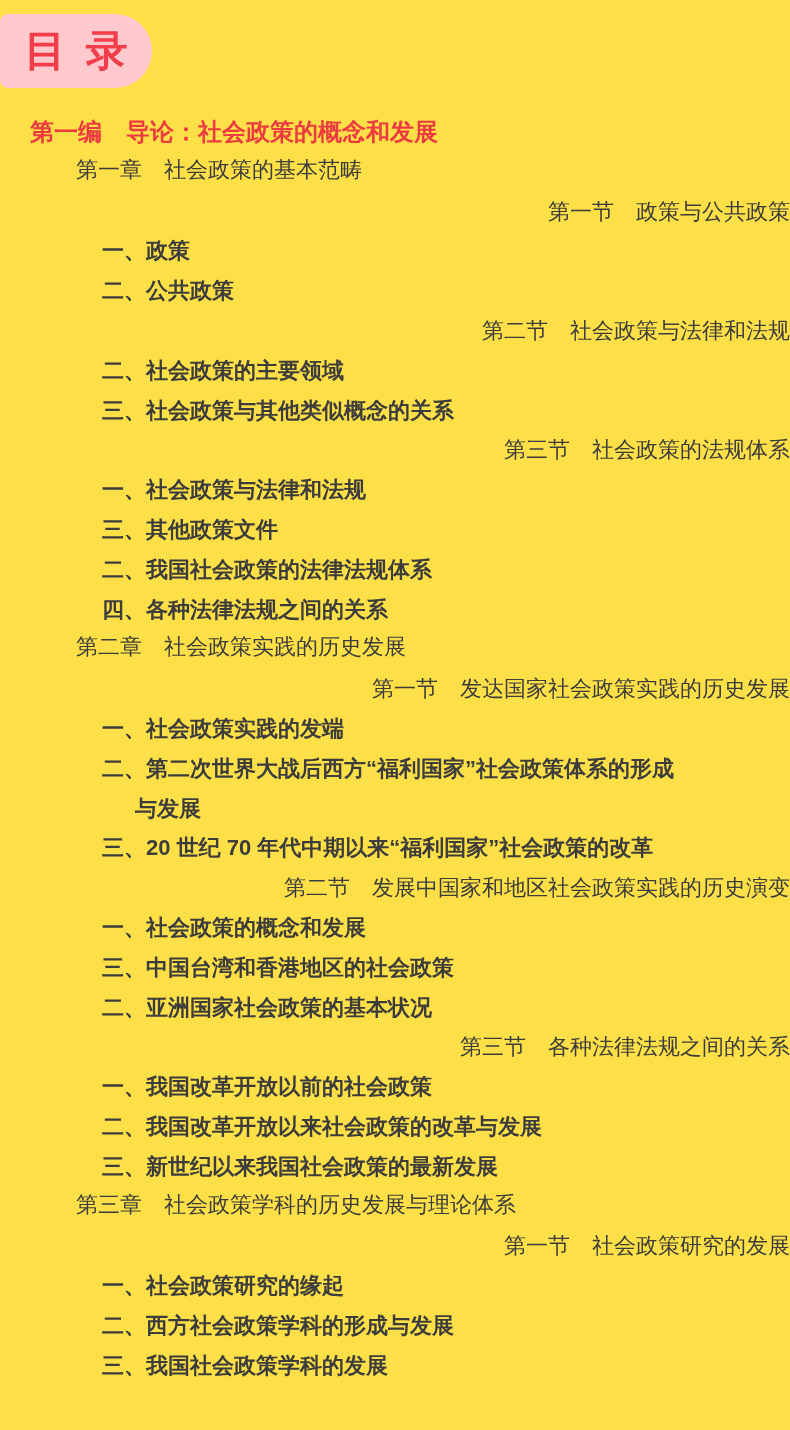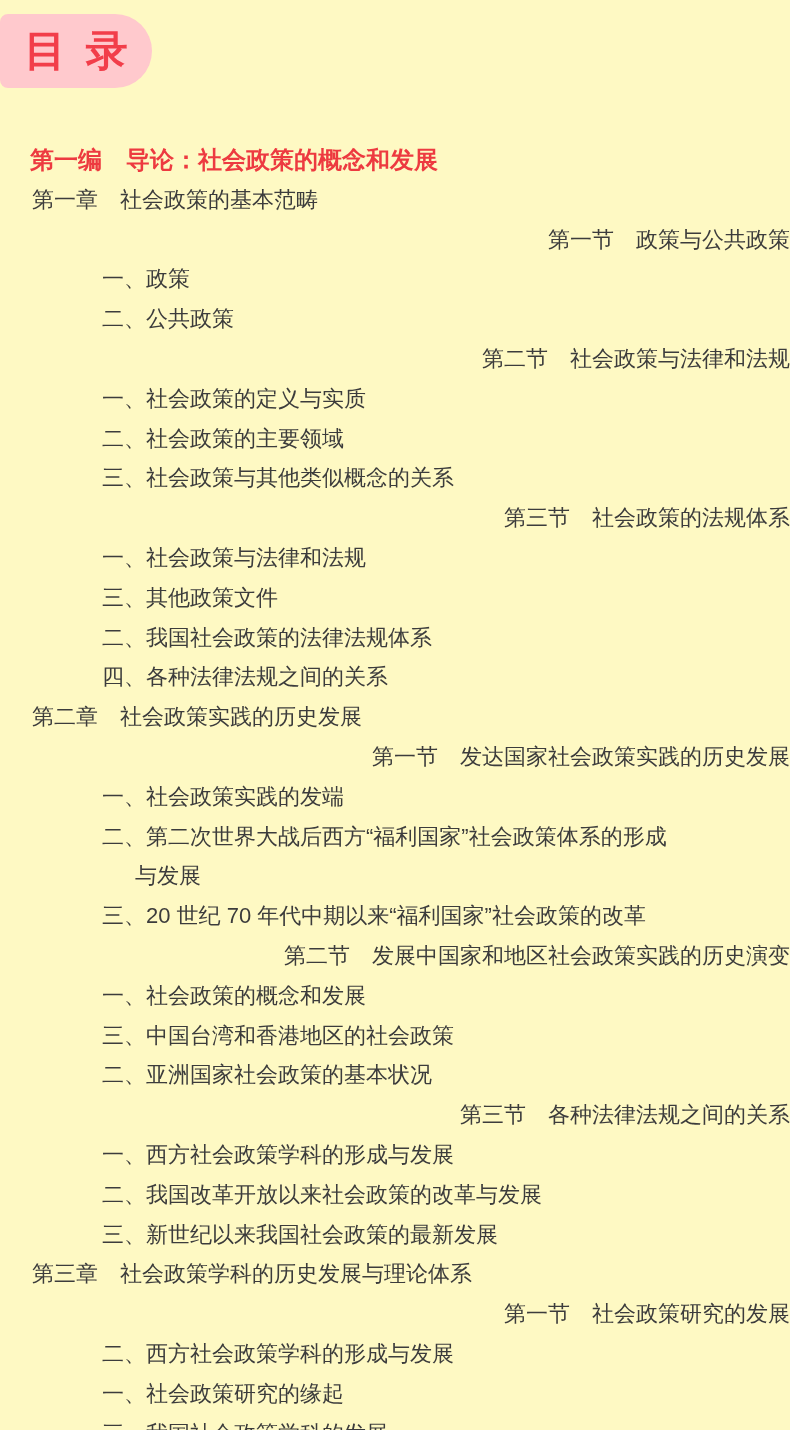"目 录" .page { background: #fef9c3 -> #fde047 }
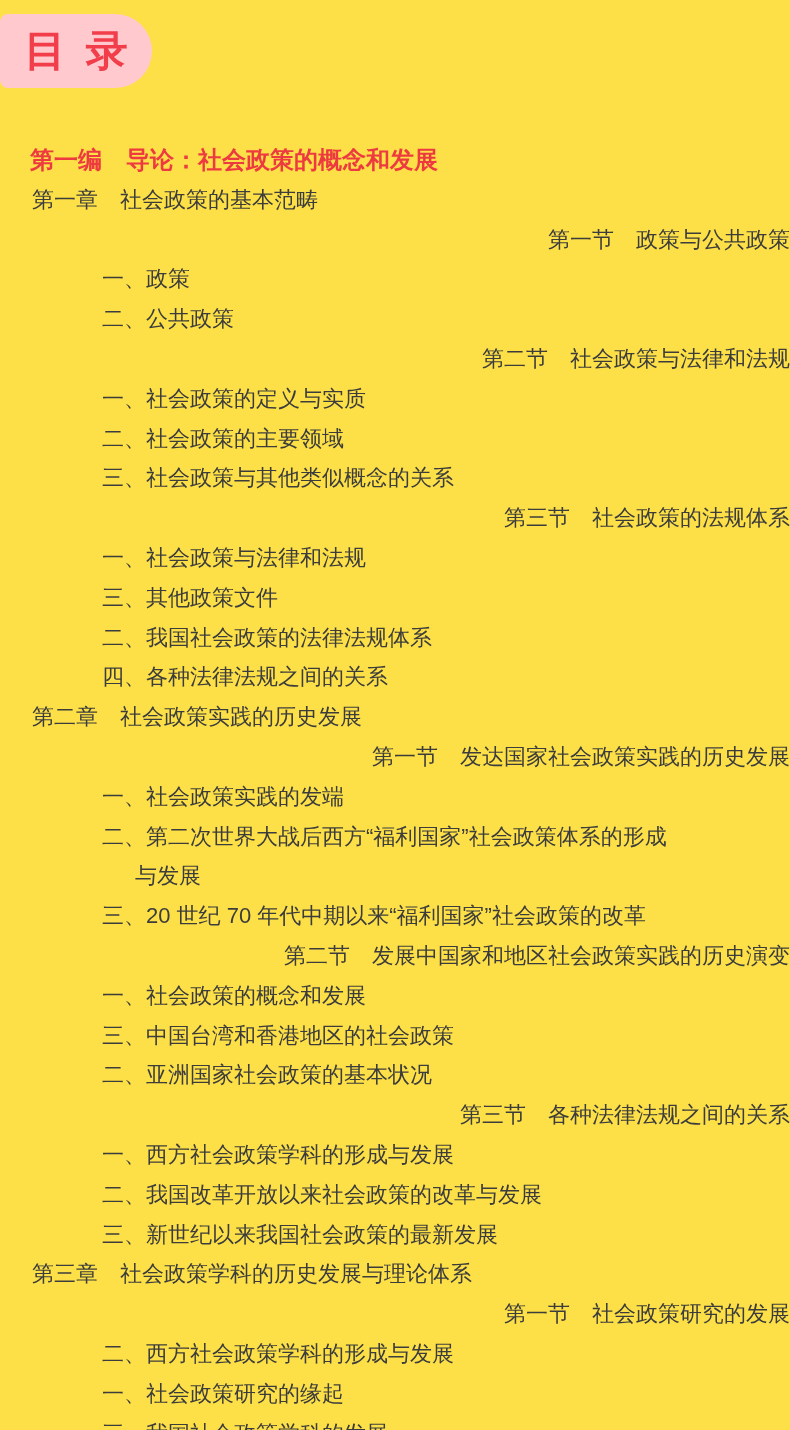"第一编 导论：社会政策的概念和发展" .entry.part { margin-top: 28px -> none }
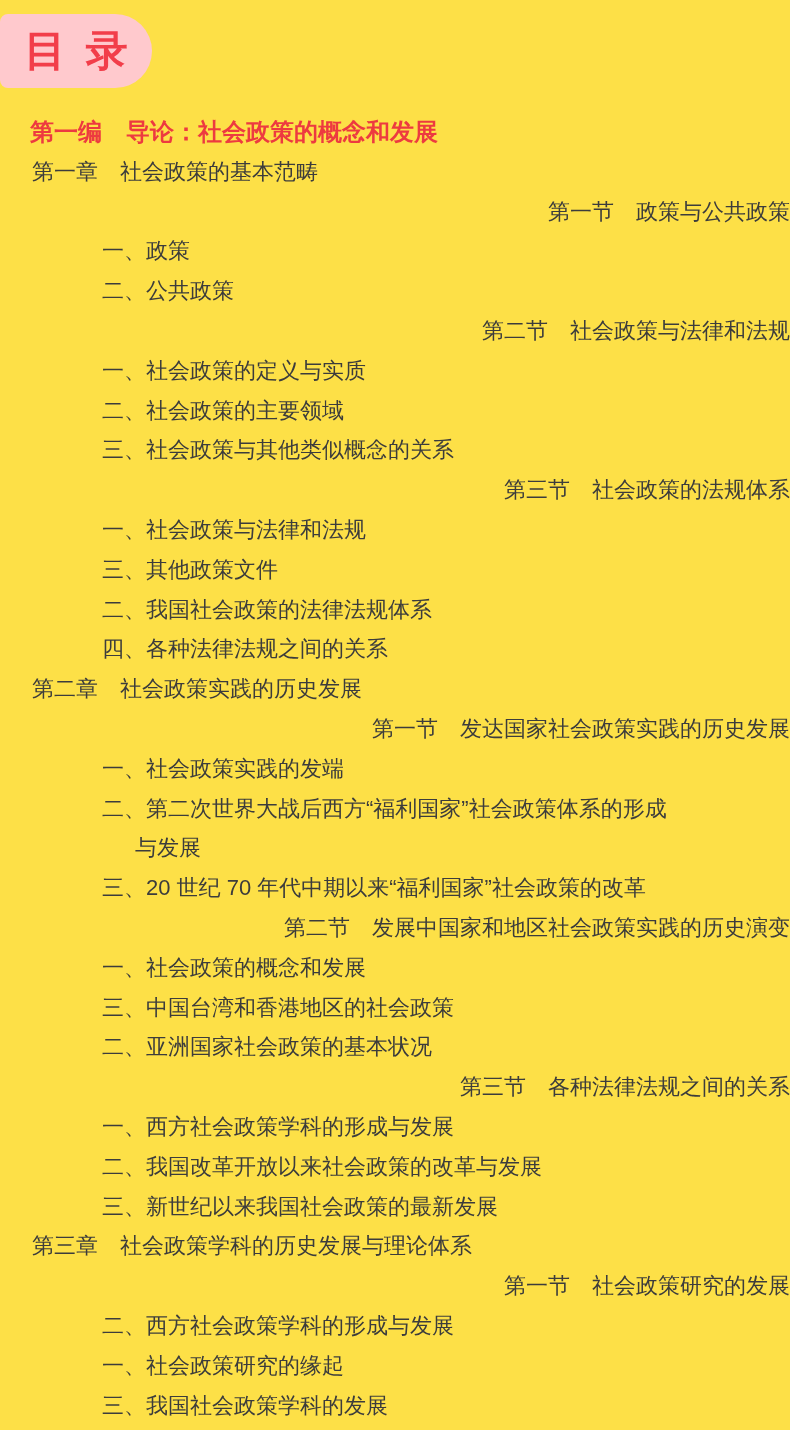"第一章 社会政策的基本范畴" .entry.chapter { font-family: none -> Liberation Mono, monospace; margin-left: 32px -> 76px }
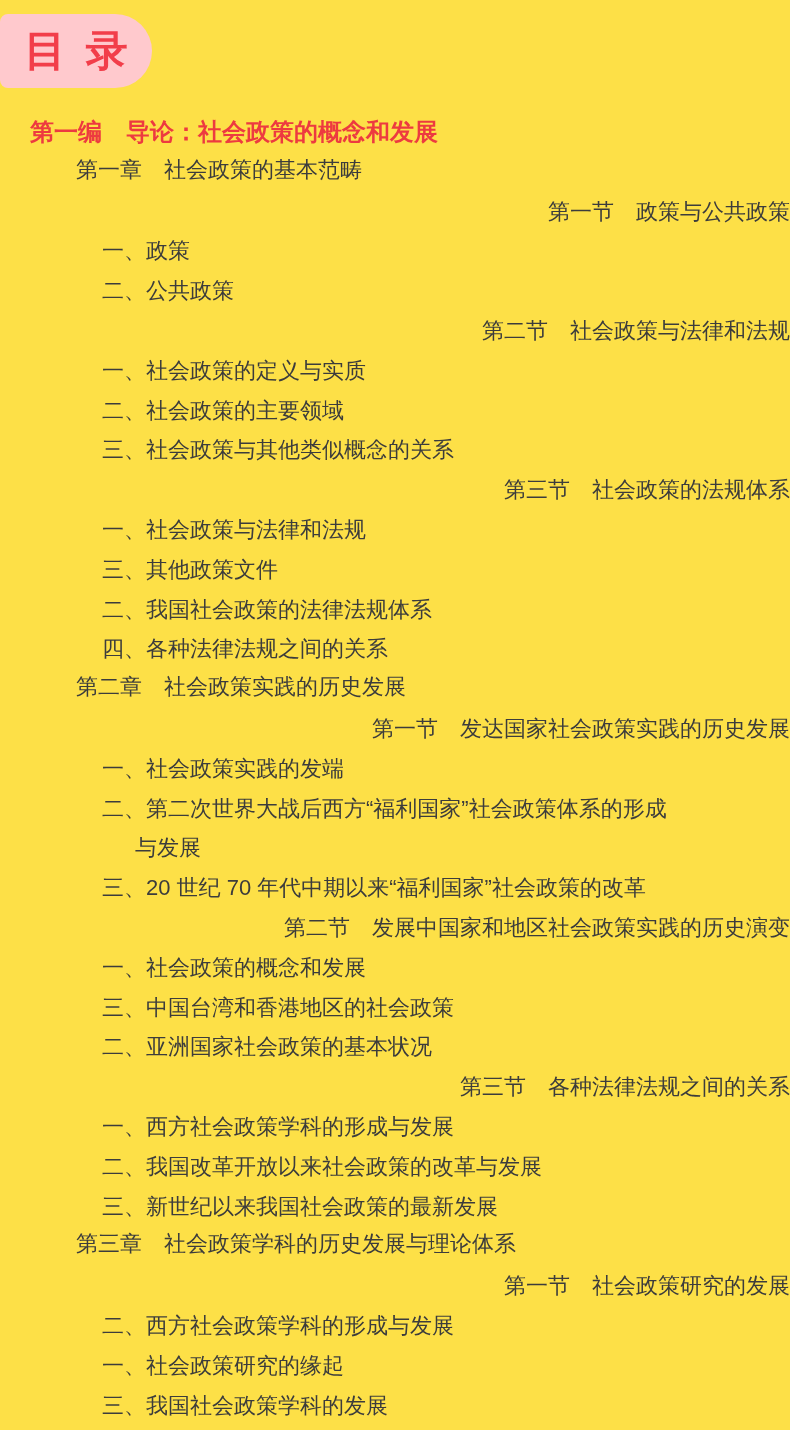"一、政策" .entry.item { font-weight: none -> bold }
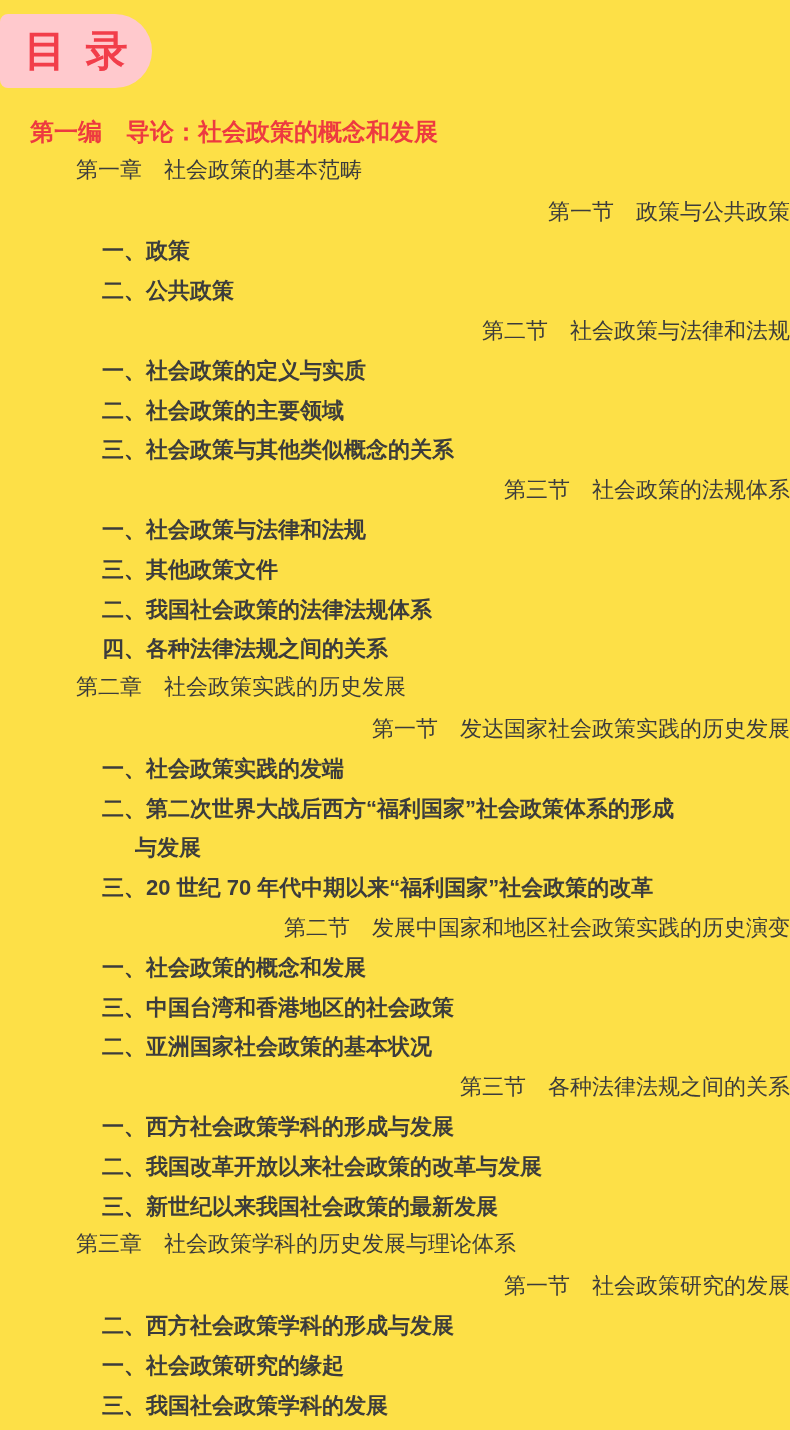"一、社会政策的定义与实质" div.entry { html: <div>一、社会政策的定义与实质</div> -> none }
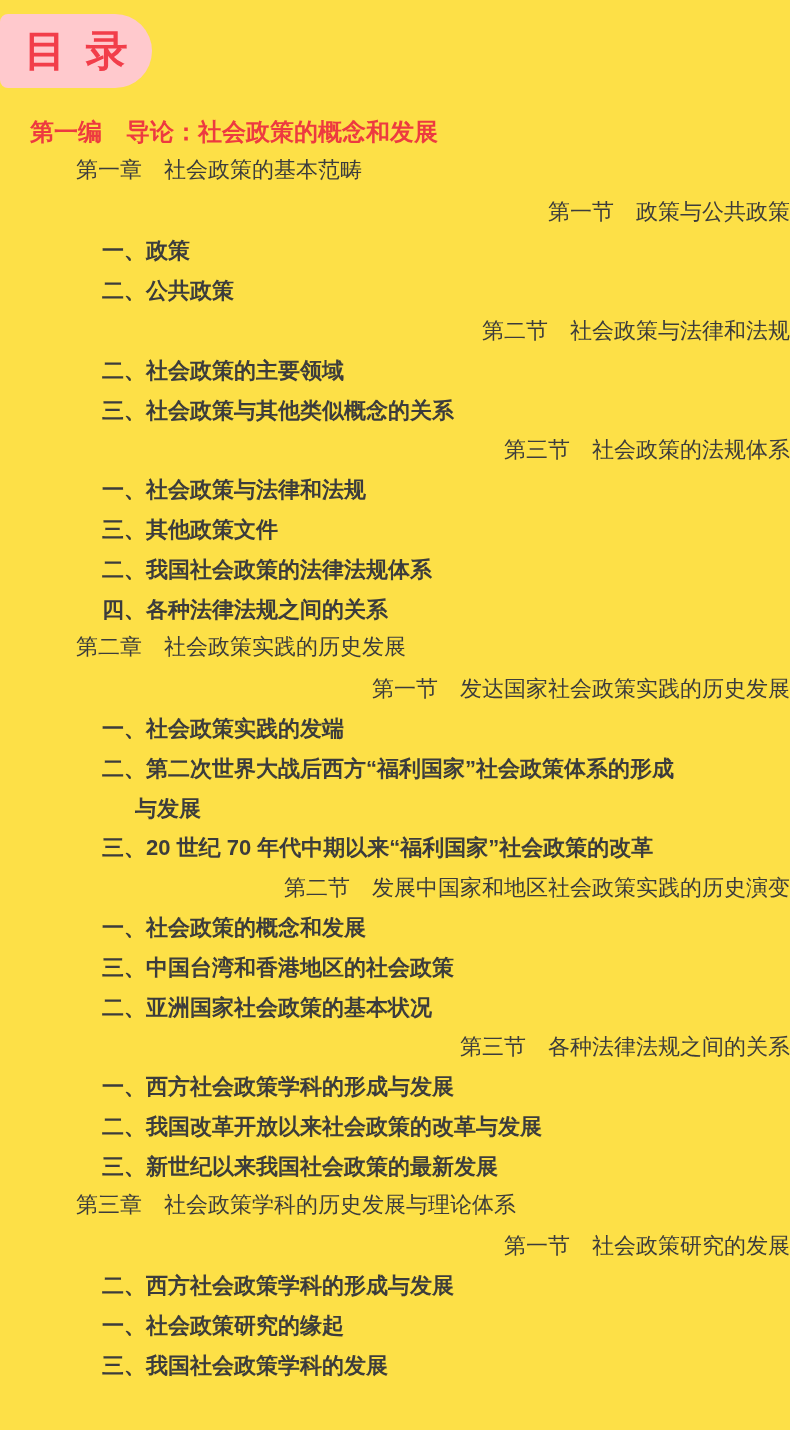"一、西方社会政策学科的形成与发展" div.entry { text: 西方社会政策学科的形成与发展 -> 我国改革开放以前的社会政策 }
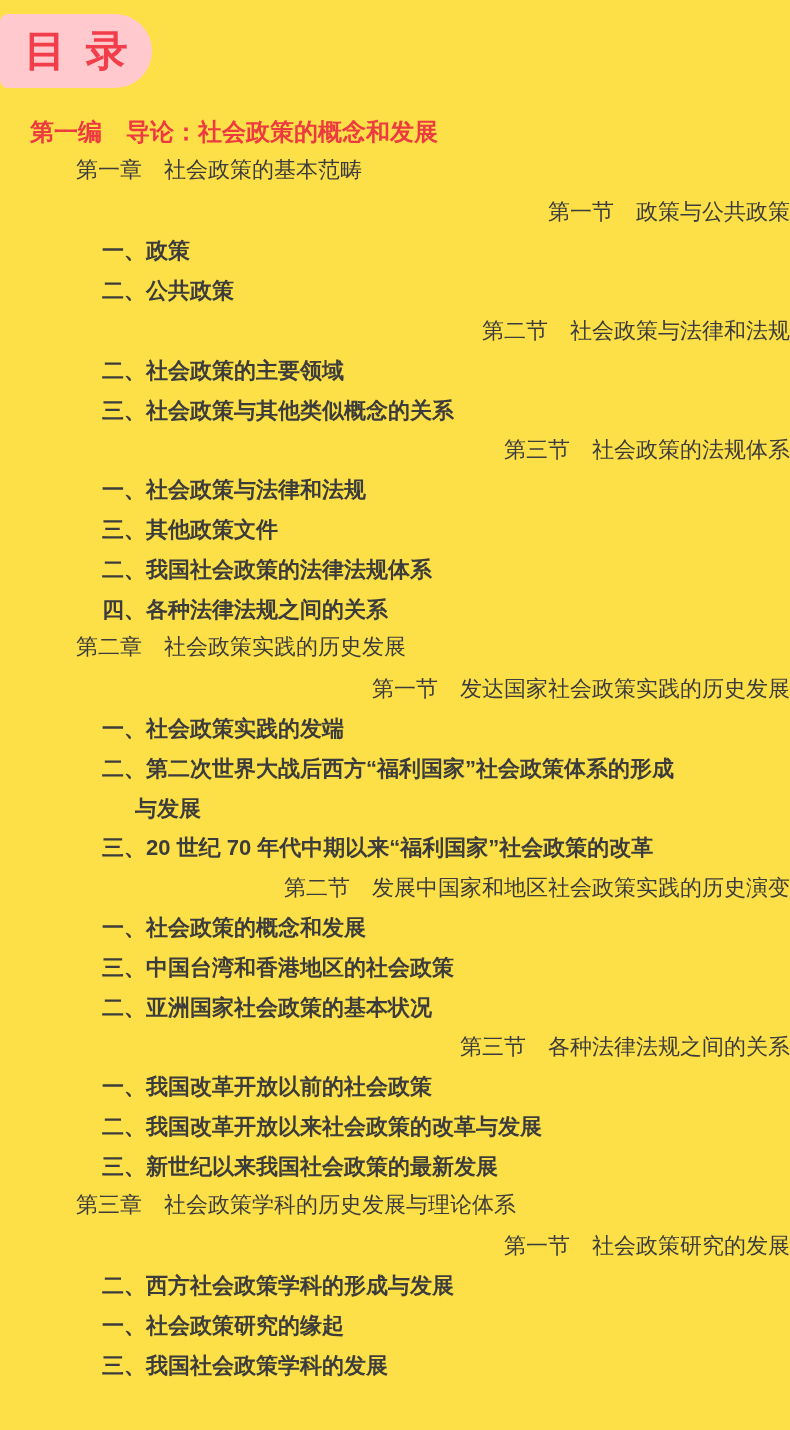"二、西方社会政策学科的形成与发展" div.entry { order: before "一、社会政策研究的缘起" -> after "一、社会政策研究的缘起" }
